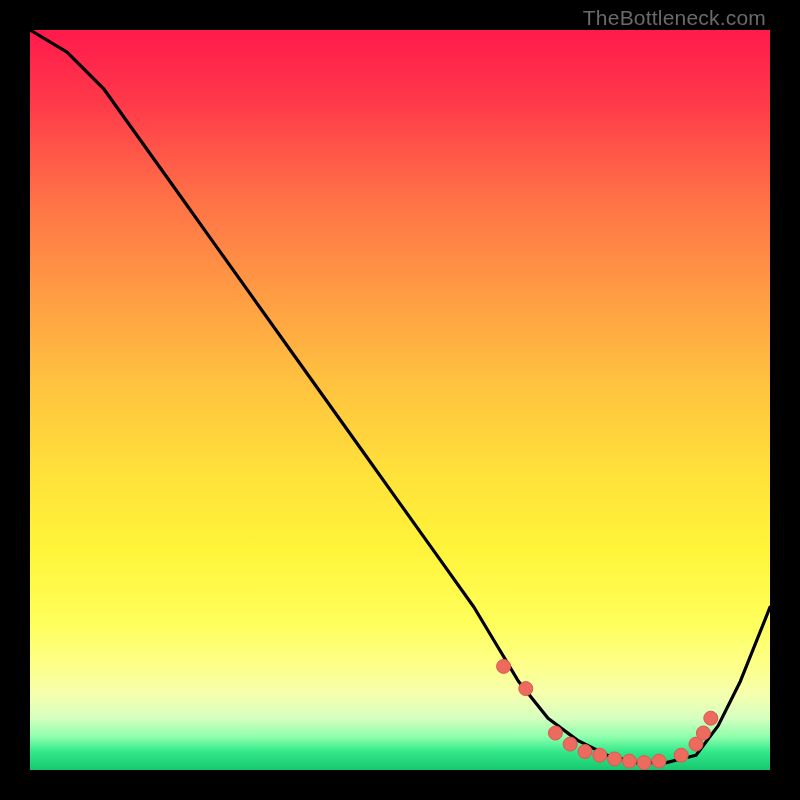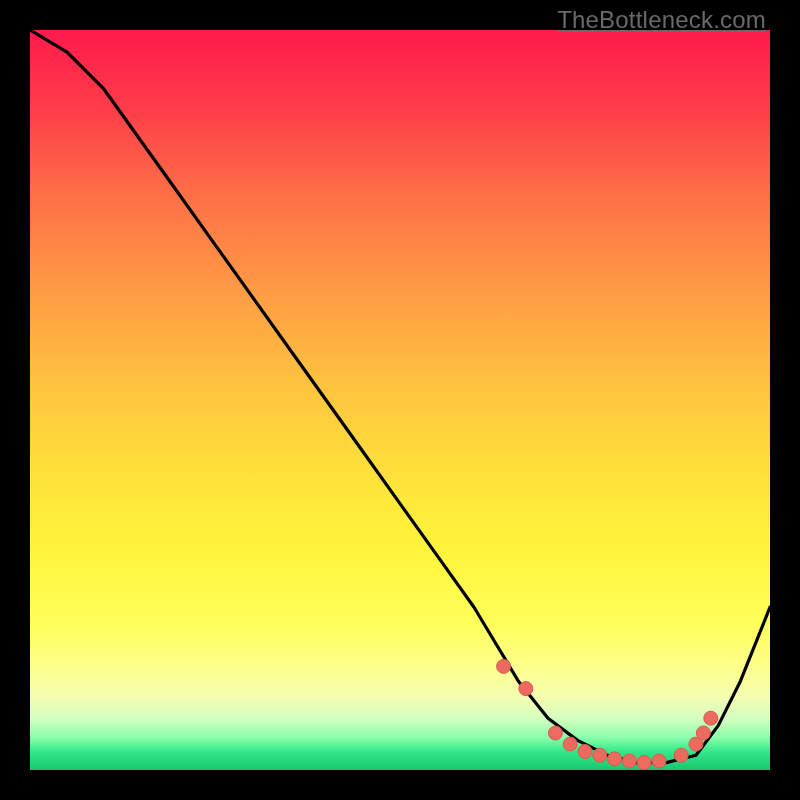"TheBottleneck.com" .watermark { font-size: 24px -> 21px; text-decoration: underline -> none }
